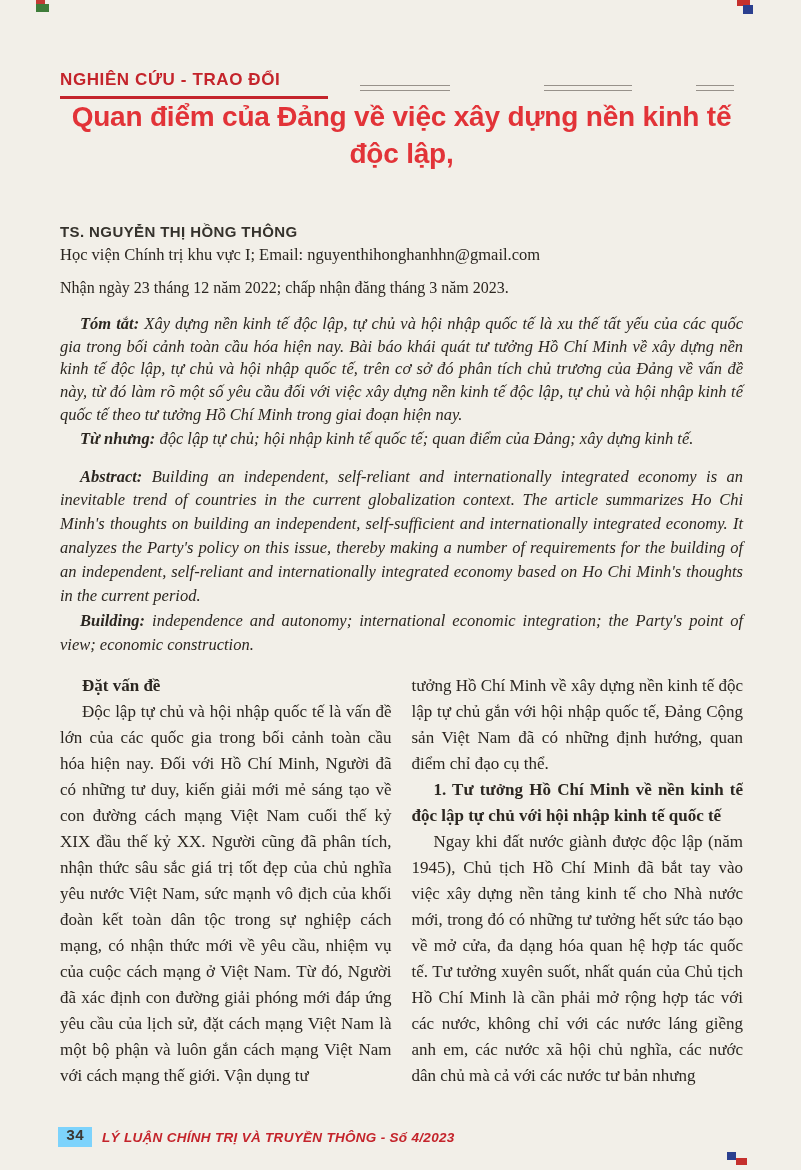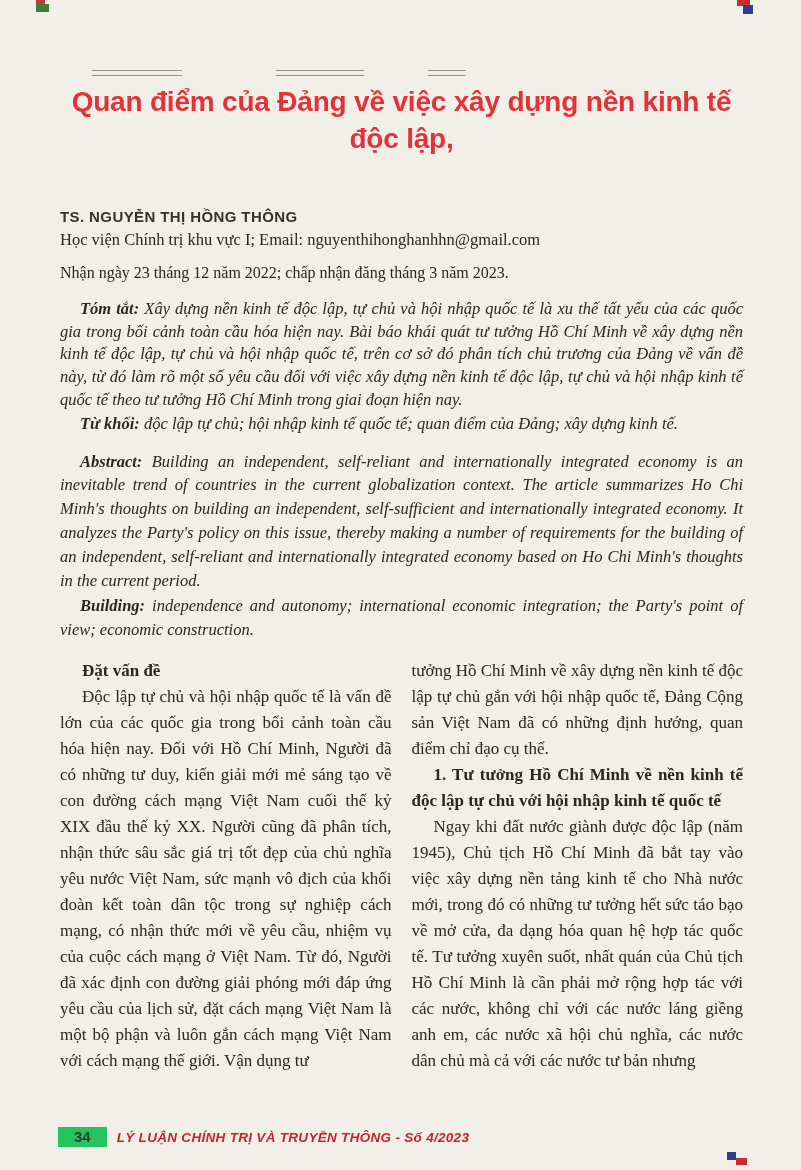"NGHIÊN CỨU - TRAO ĐỔI" div.section-label { html: none -> <div>NGHIÊN CỨU - TRAO ĐỔI</div> }
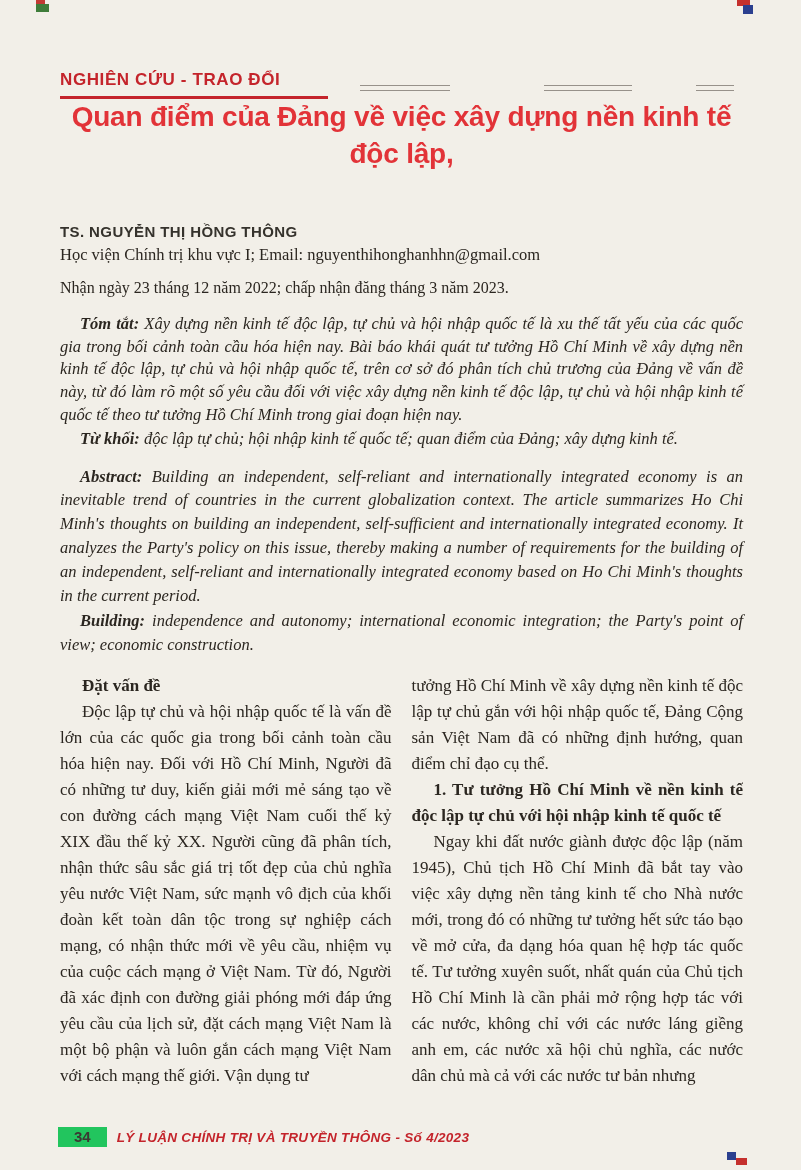"Từ khối:" b { text: khối -> nhưng }
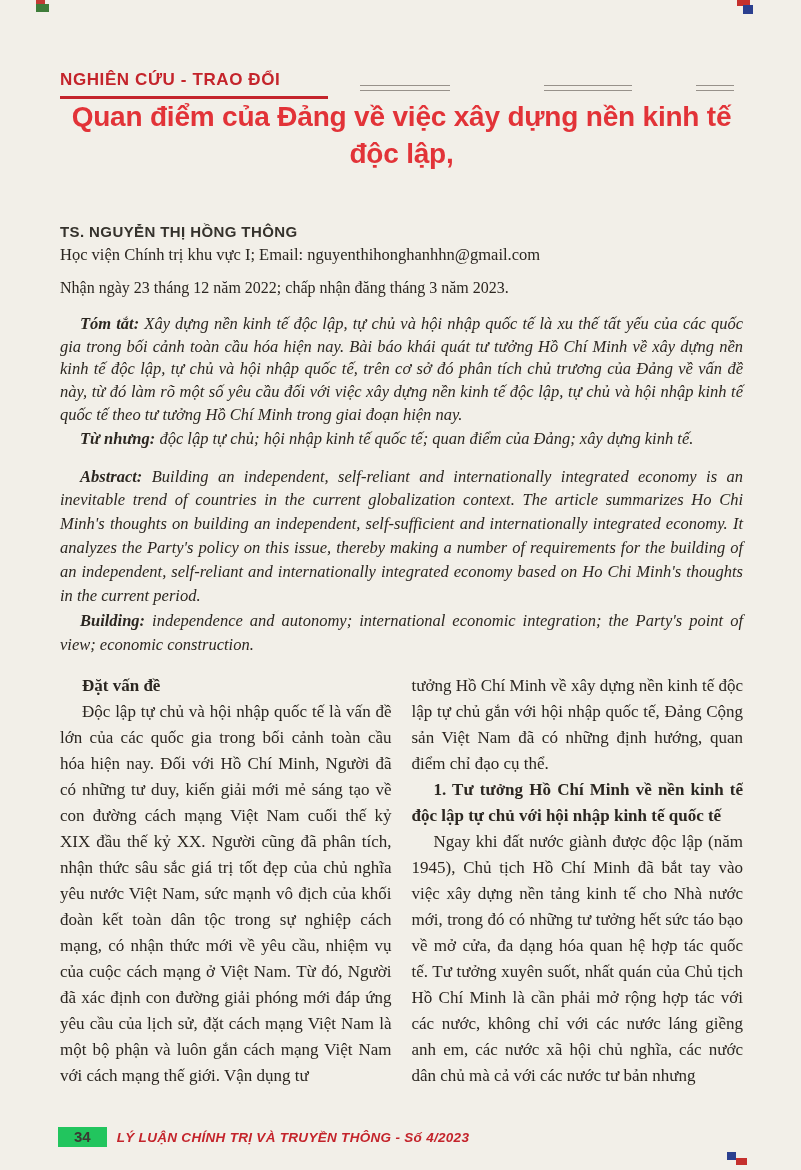"34" .page-number { background: #22c55e -> #7dd3fc; font-family: Liberation Sans, sans-serif -> Liberation Mono, monospace; padding: 0 16px -> 0 8px }
